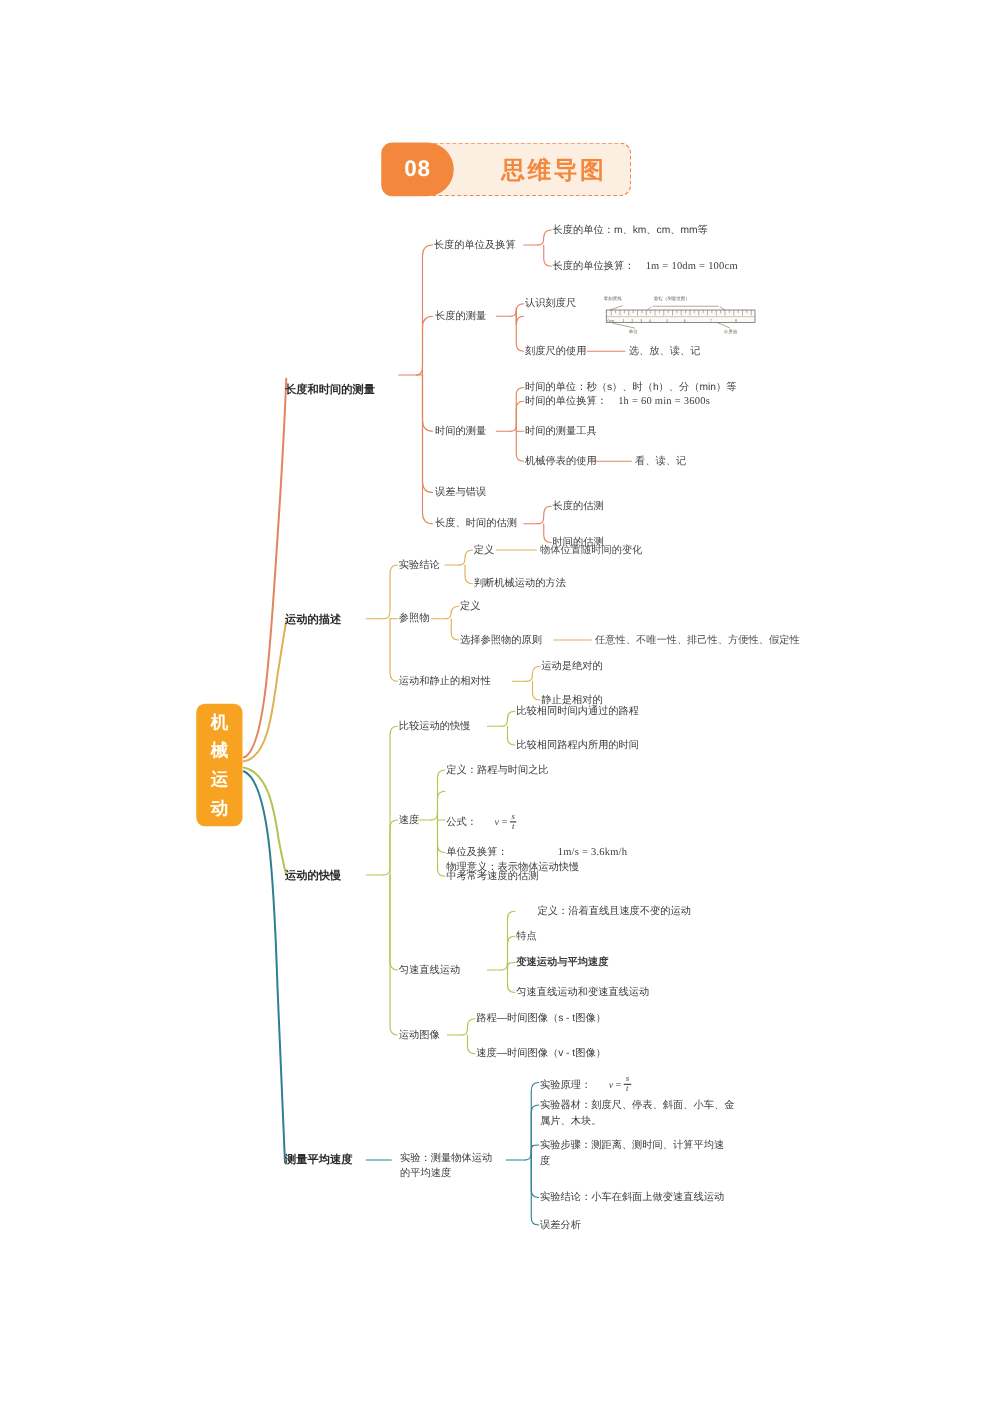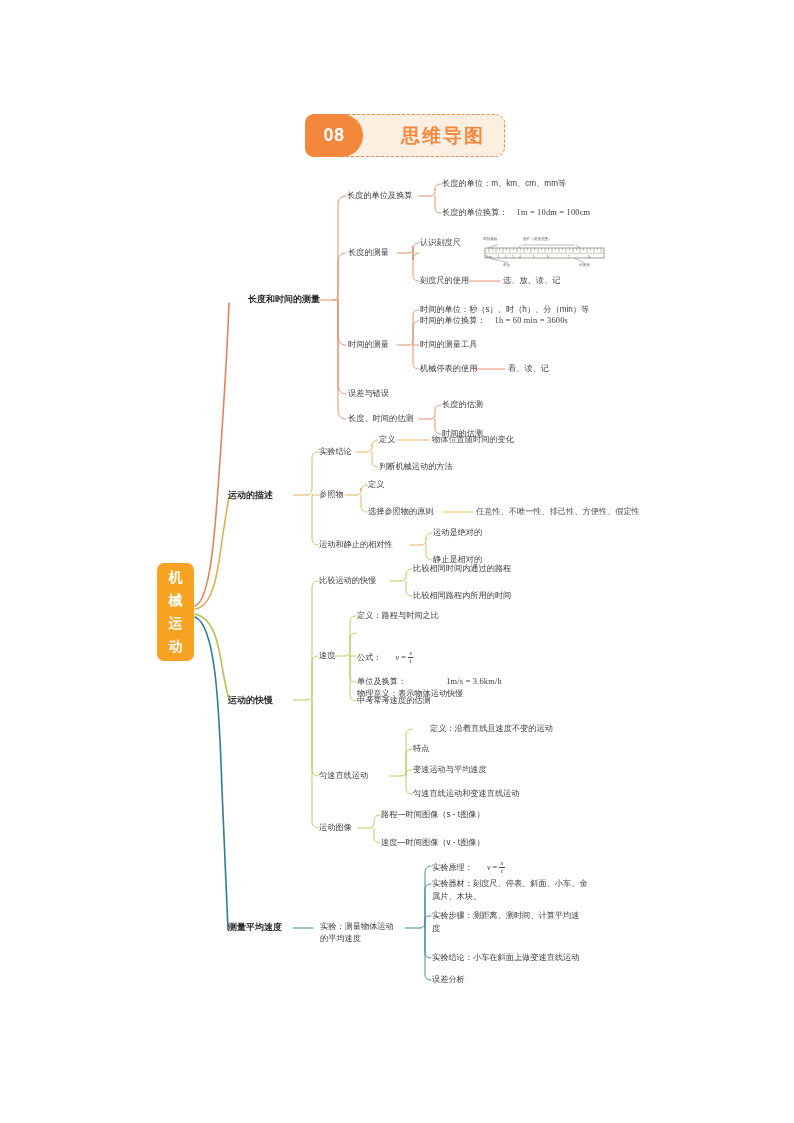"长度和时间的测量" div.node { margin-left: 20px -> none; top: 294px -> 306px }
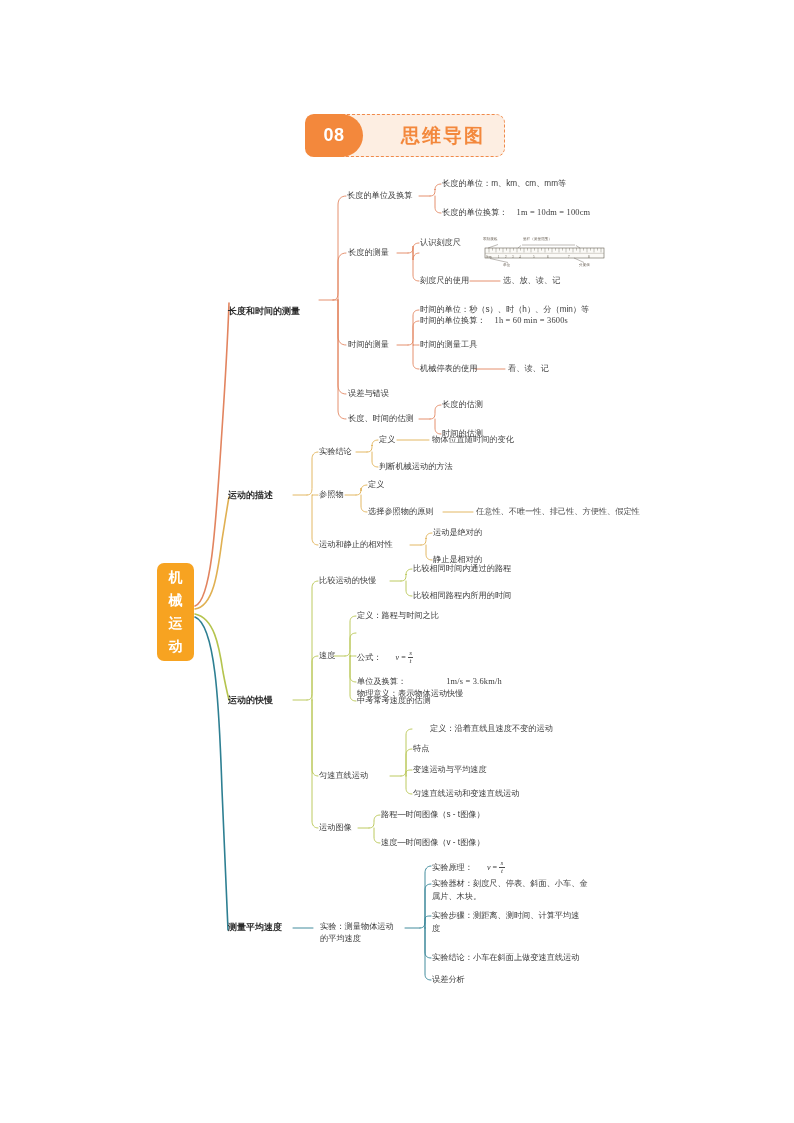"变速运动与平均速度" div.node { font-weight: none -> bold }
